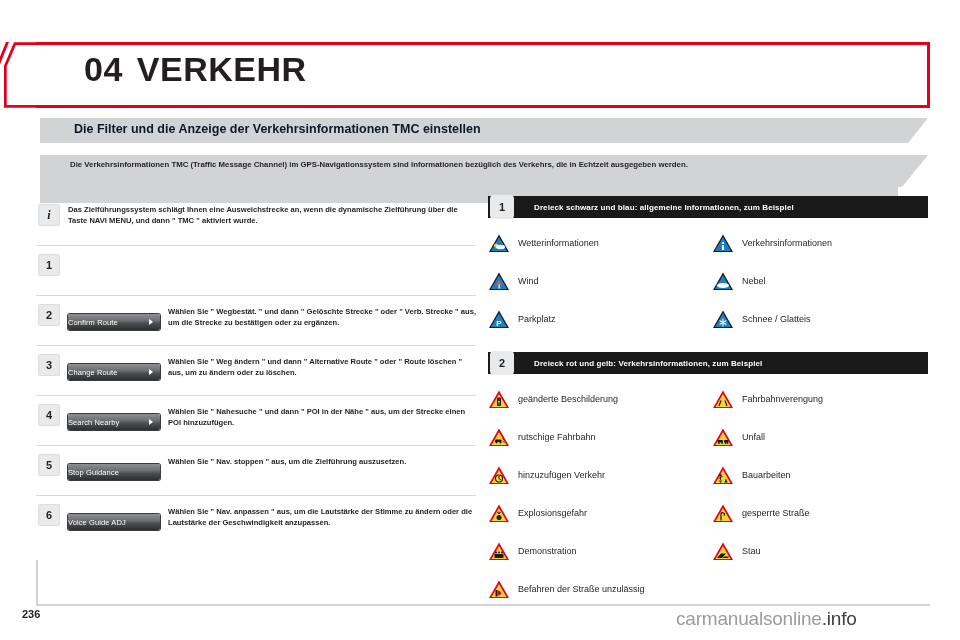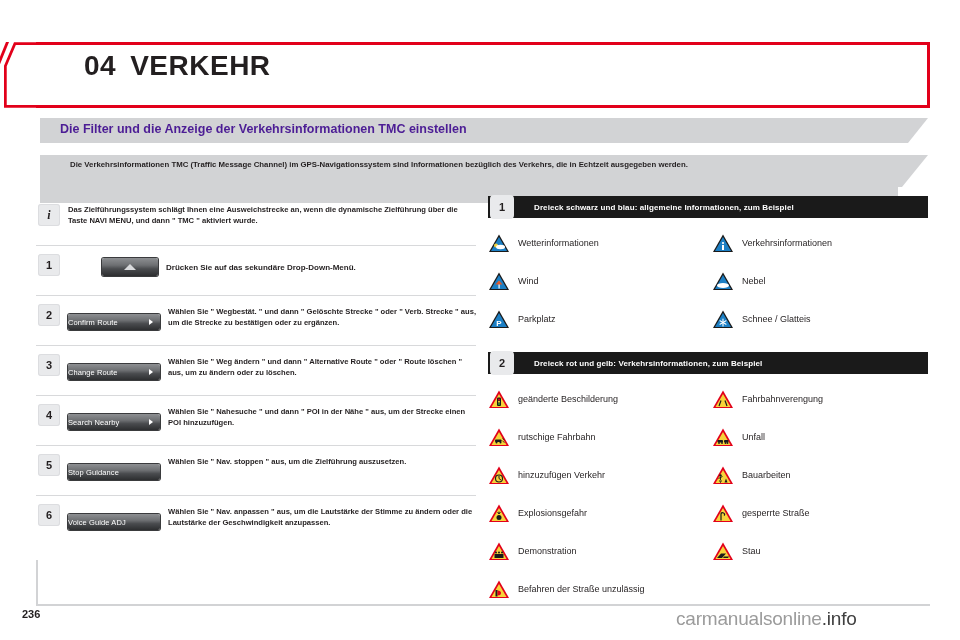"04 VERKEHR" .chapter-title { font-size: 28px -> 34px }
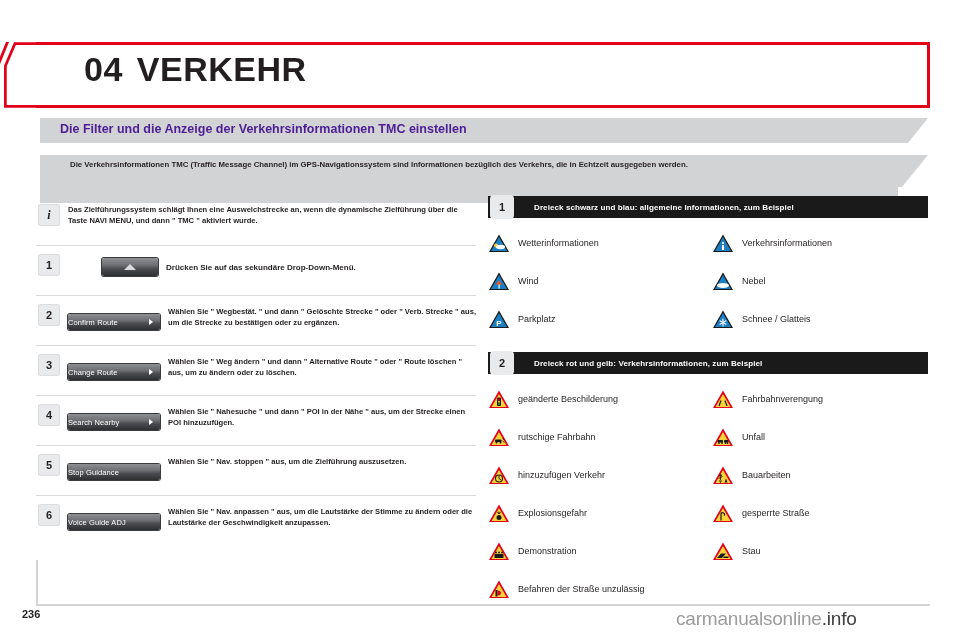"Die Filter und die Anzeige" .banner-title .label { color: #4c1d95 -> #0f172a; left: 20px -> 34px }
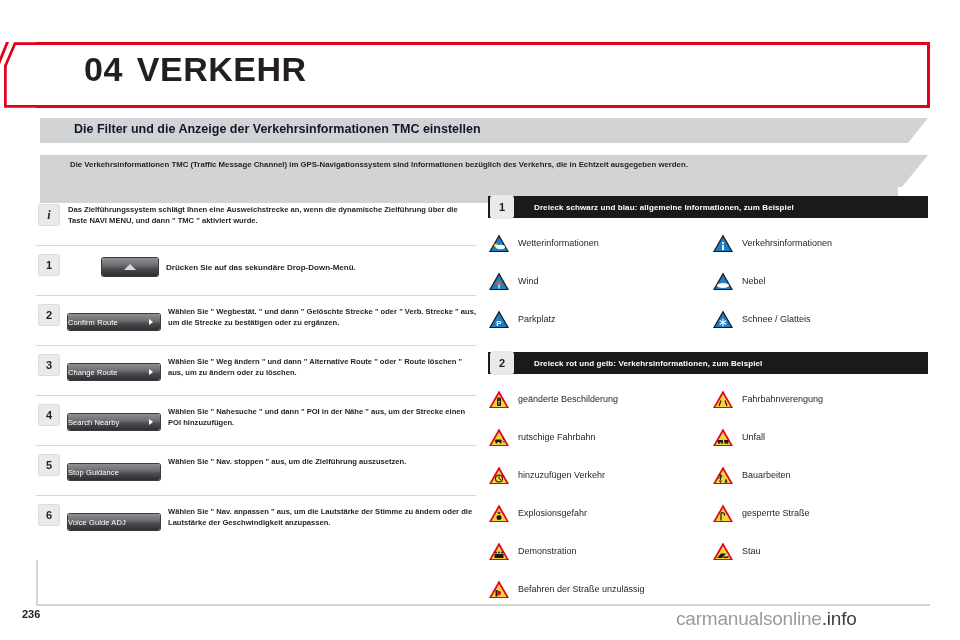"Drücken Sie auf das sekundäre" div.step-body { html: <div> <div> <span></span> </div> <div>Drücken Sie auf das sekundäre Drop-Down-Menü.</div> </div> -> none }
